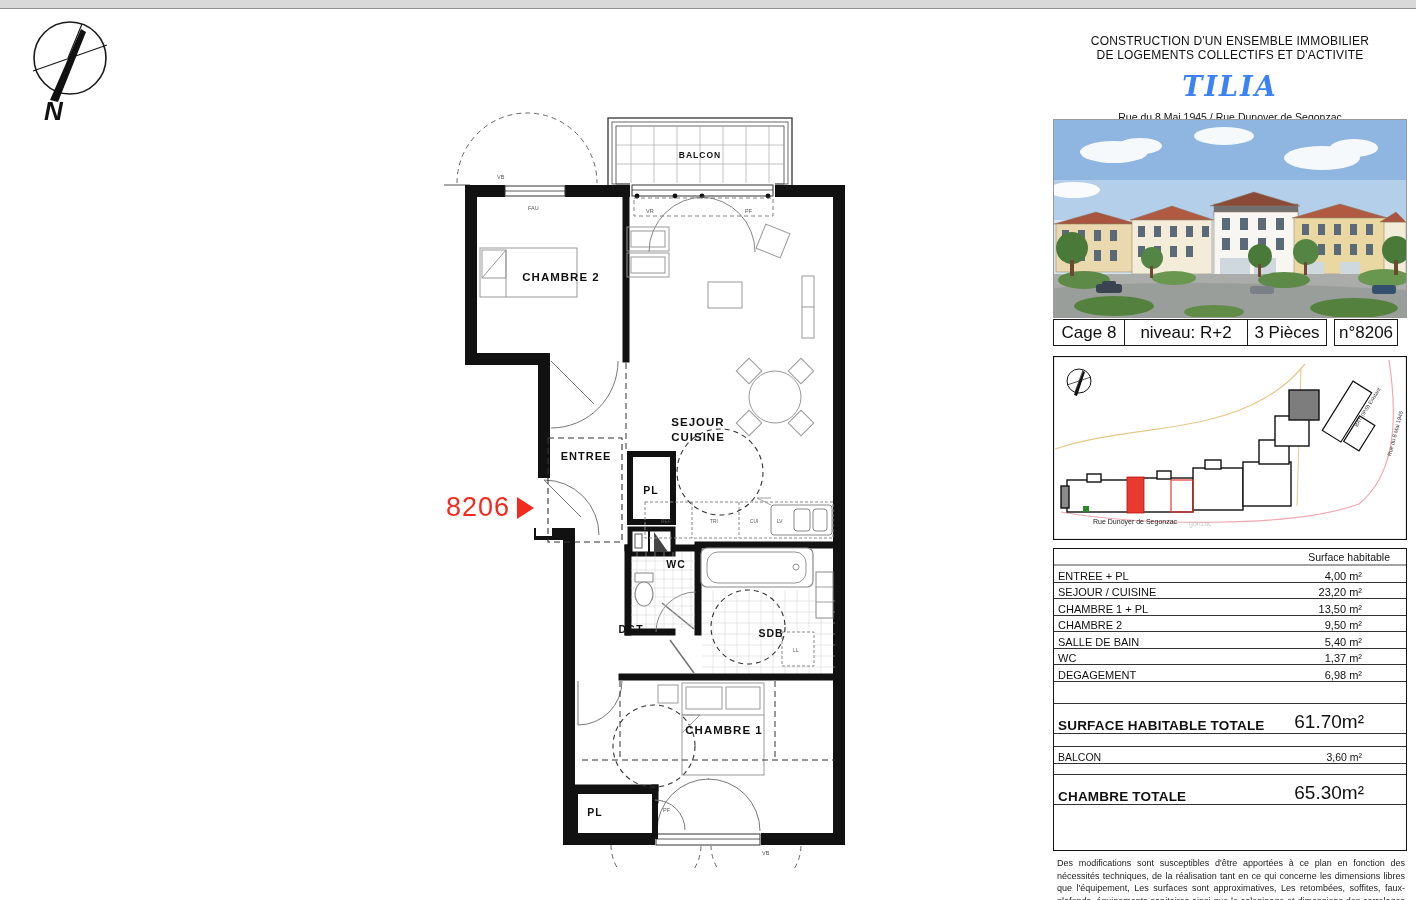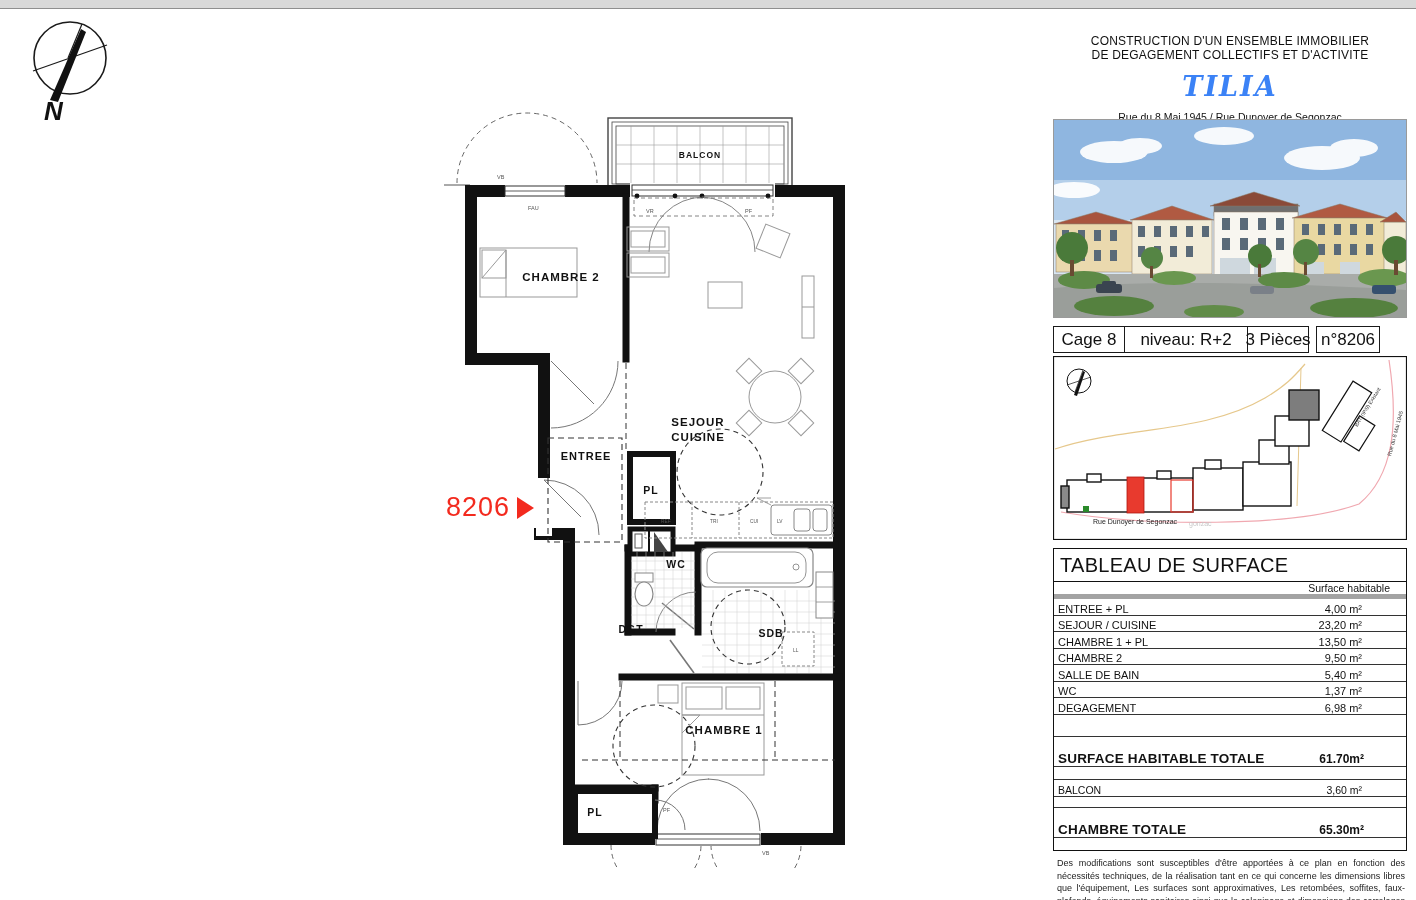"DE DEGAGEMENT COLLECTIFS ET D'ACTIVITE" div.l1 { text: DEGAGEMENT -> LOGEMENTS }
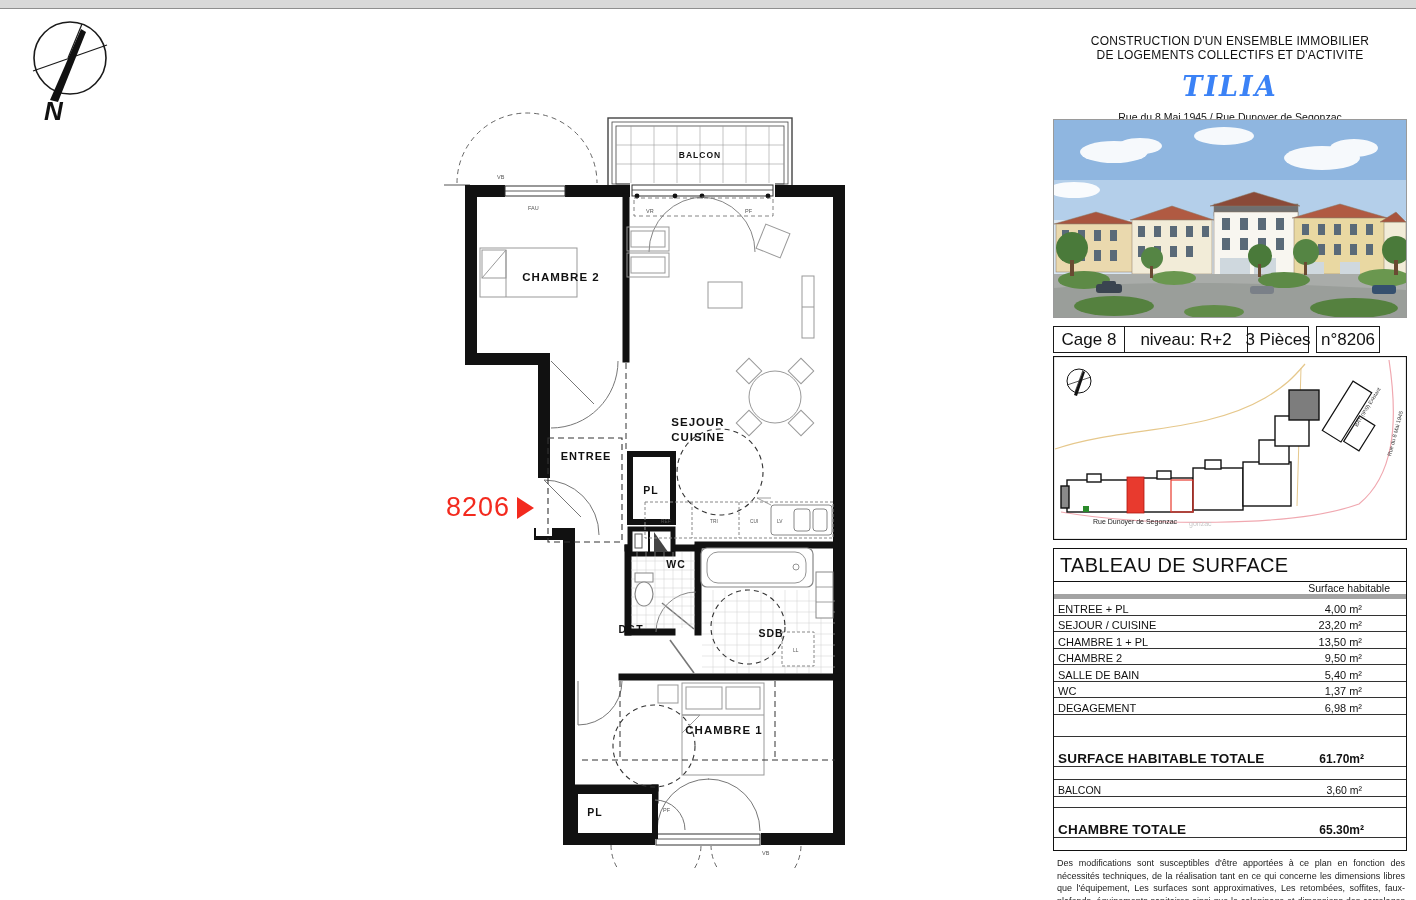"Cage 8" #infobar { top: 326px -> 319px }
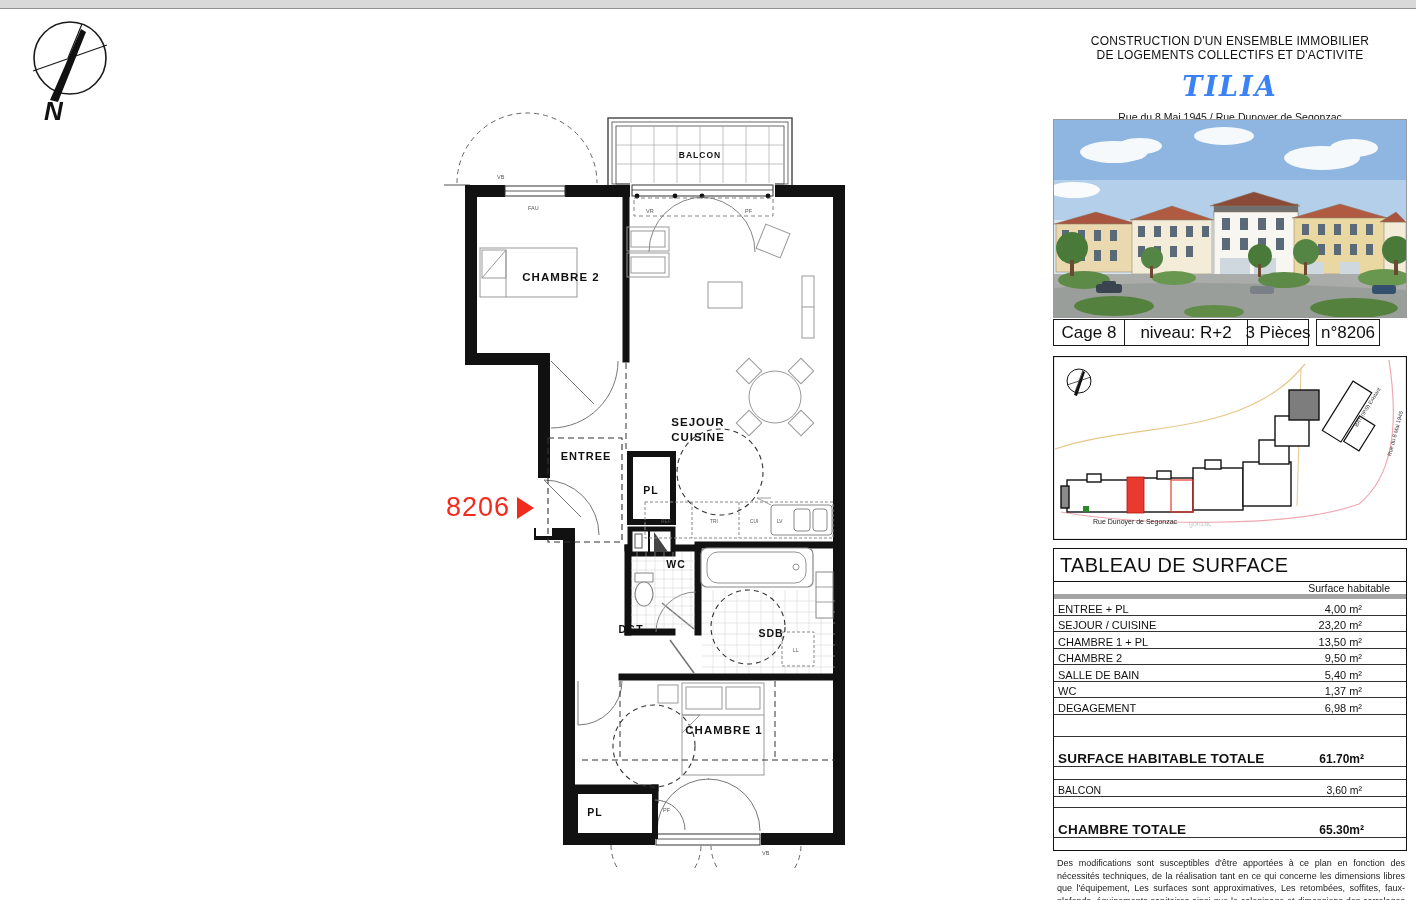"3 Pièces" #infobar .c3 { width: 62px -> 80px }
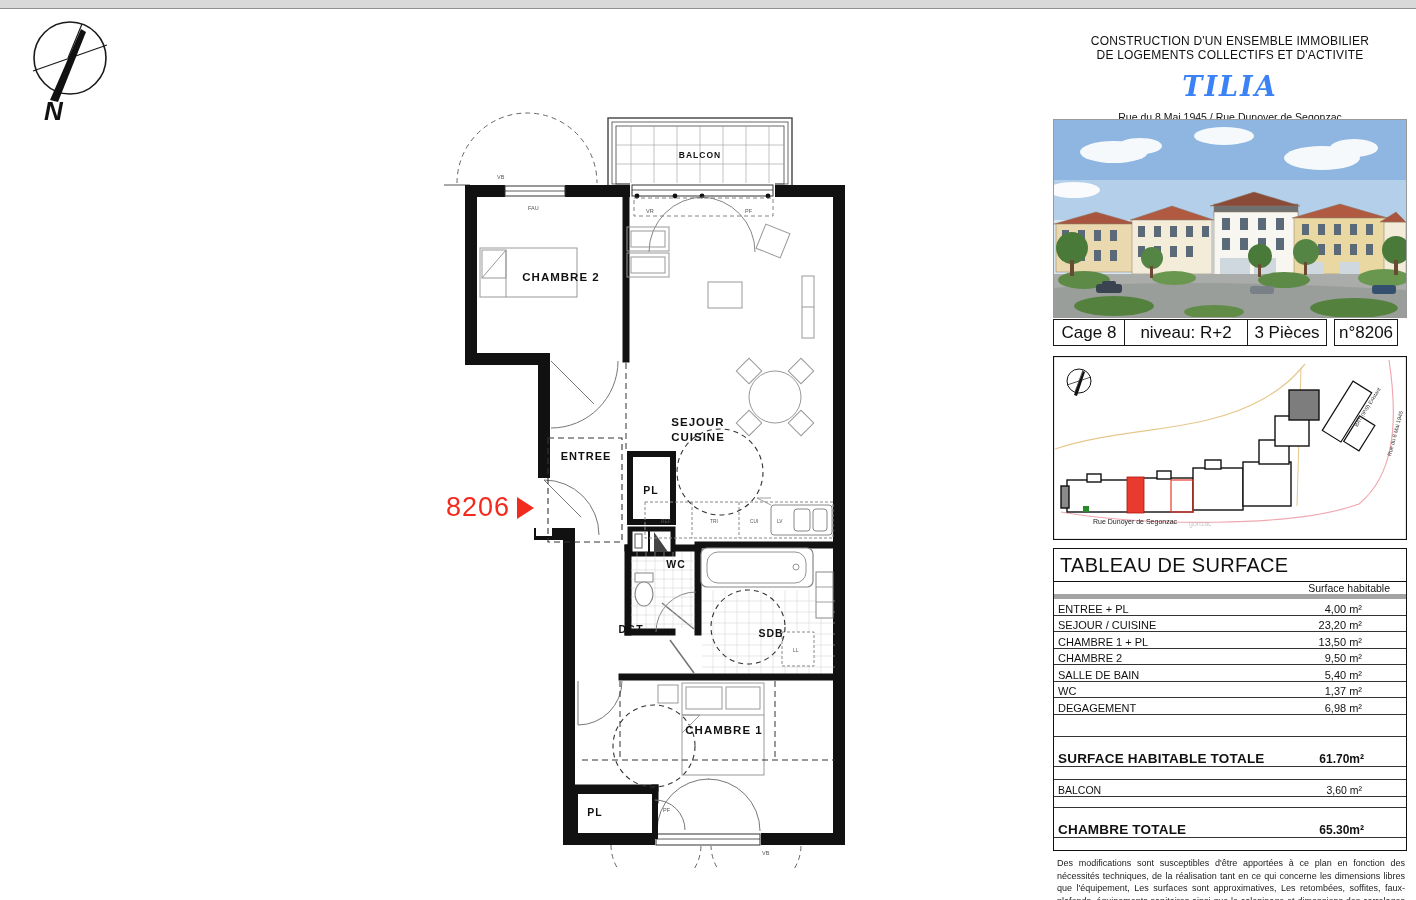"TABLEAU DE SURFACE" div.ttl { html: <div>TABLEAU DE SURFACE</div> -> none }
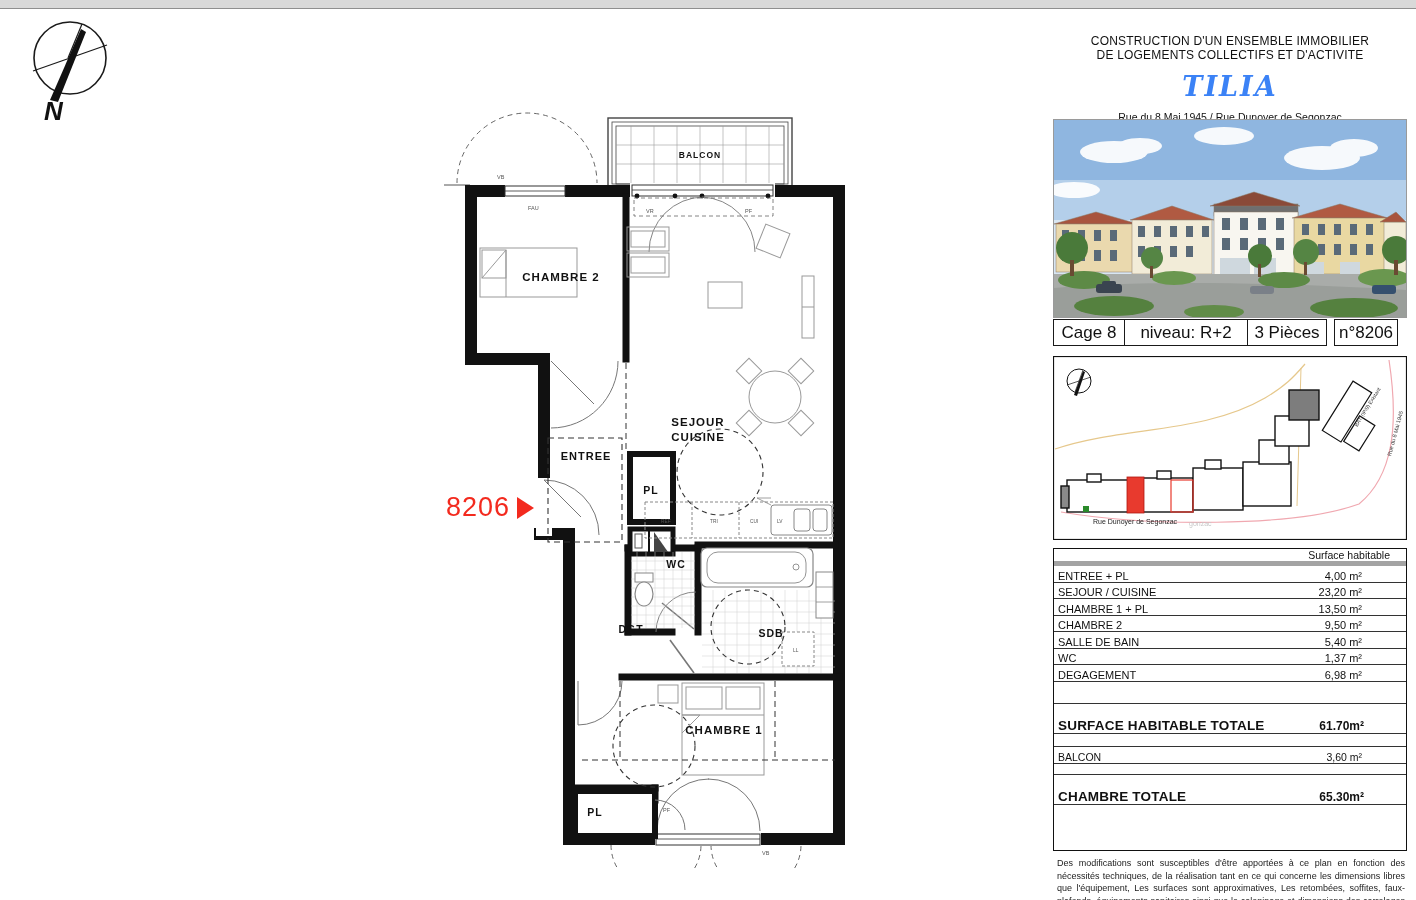"Surface habitable" #surftable .hdr { border-bottom: 5px solid #a3a3a3 -> 2px solid #a3a3a3 }
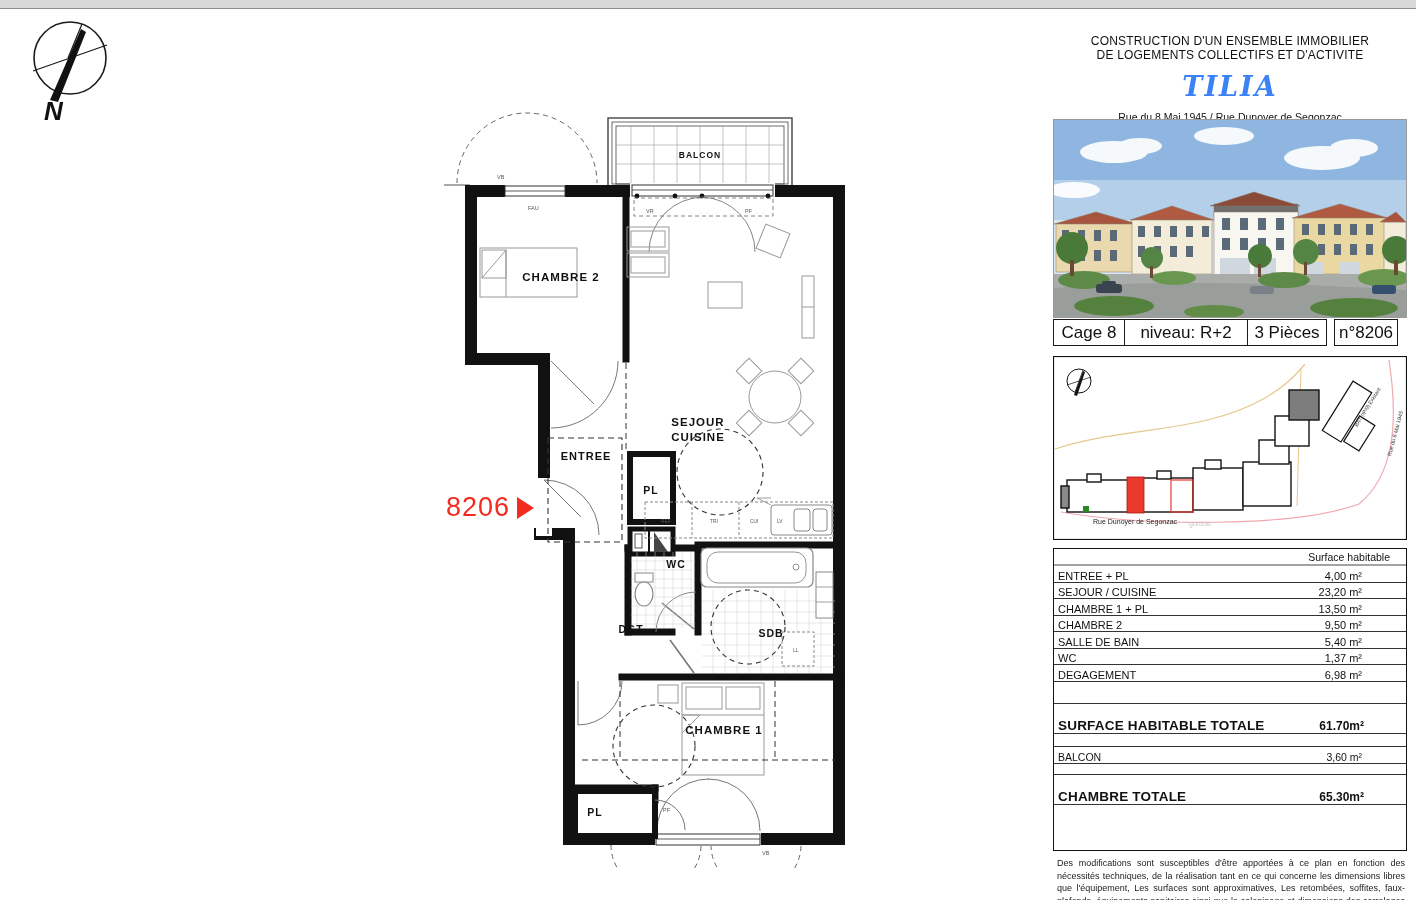"61.70m²" .srow.big .val { font-size: 12px -> 19px; font-weight: bold -> none }
